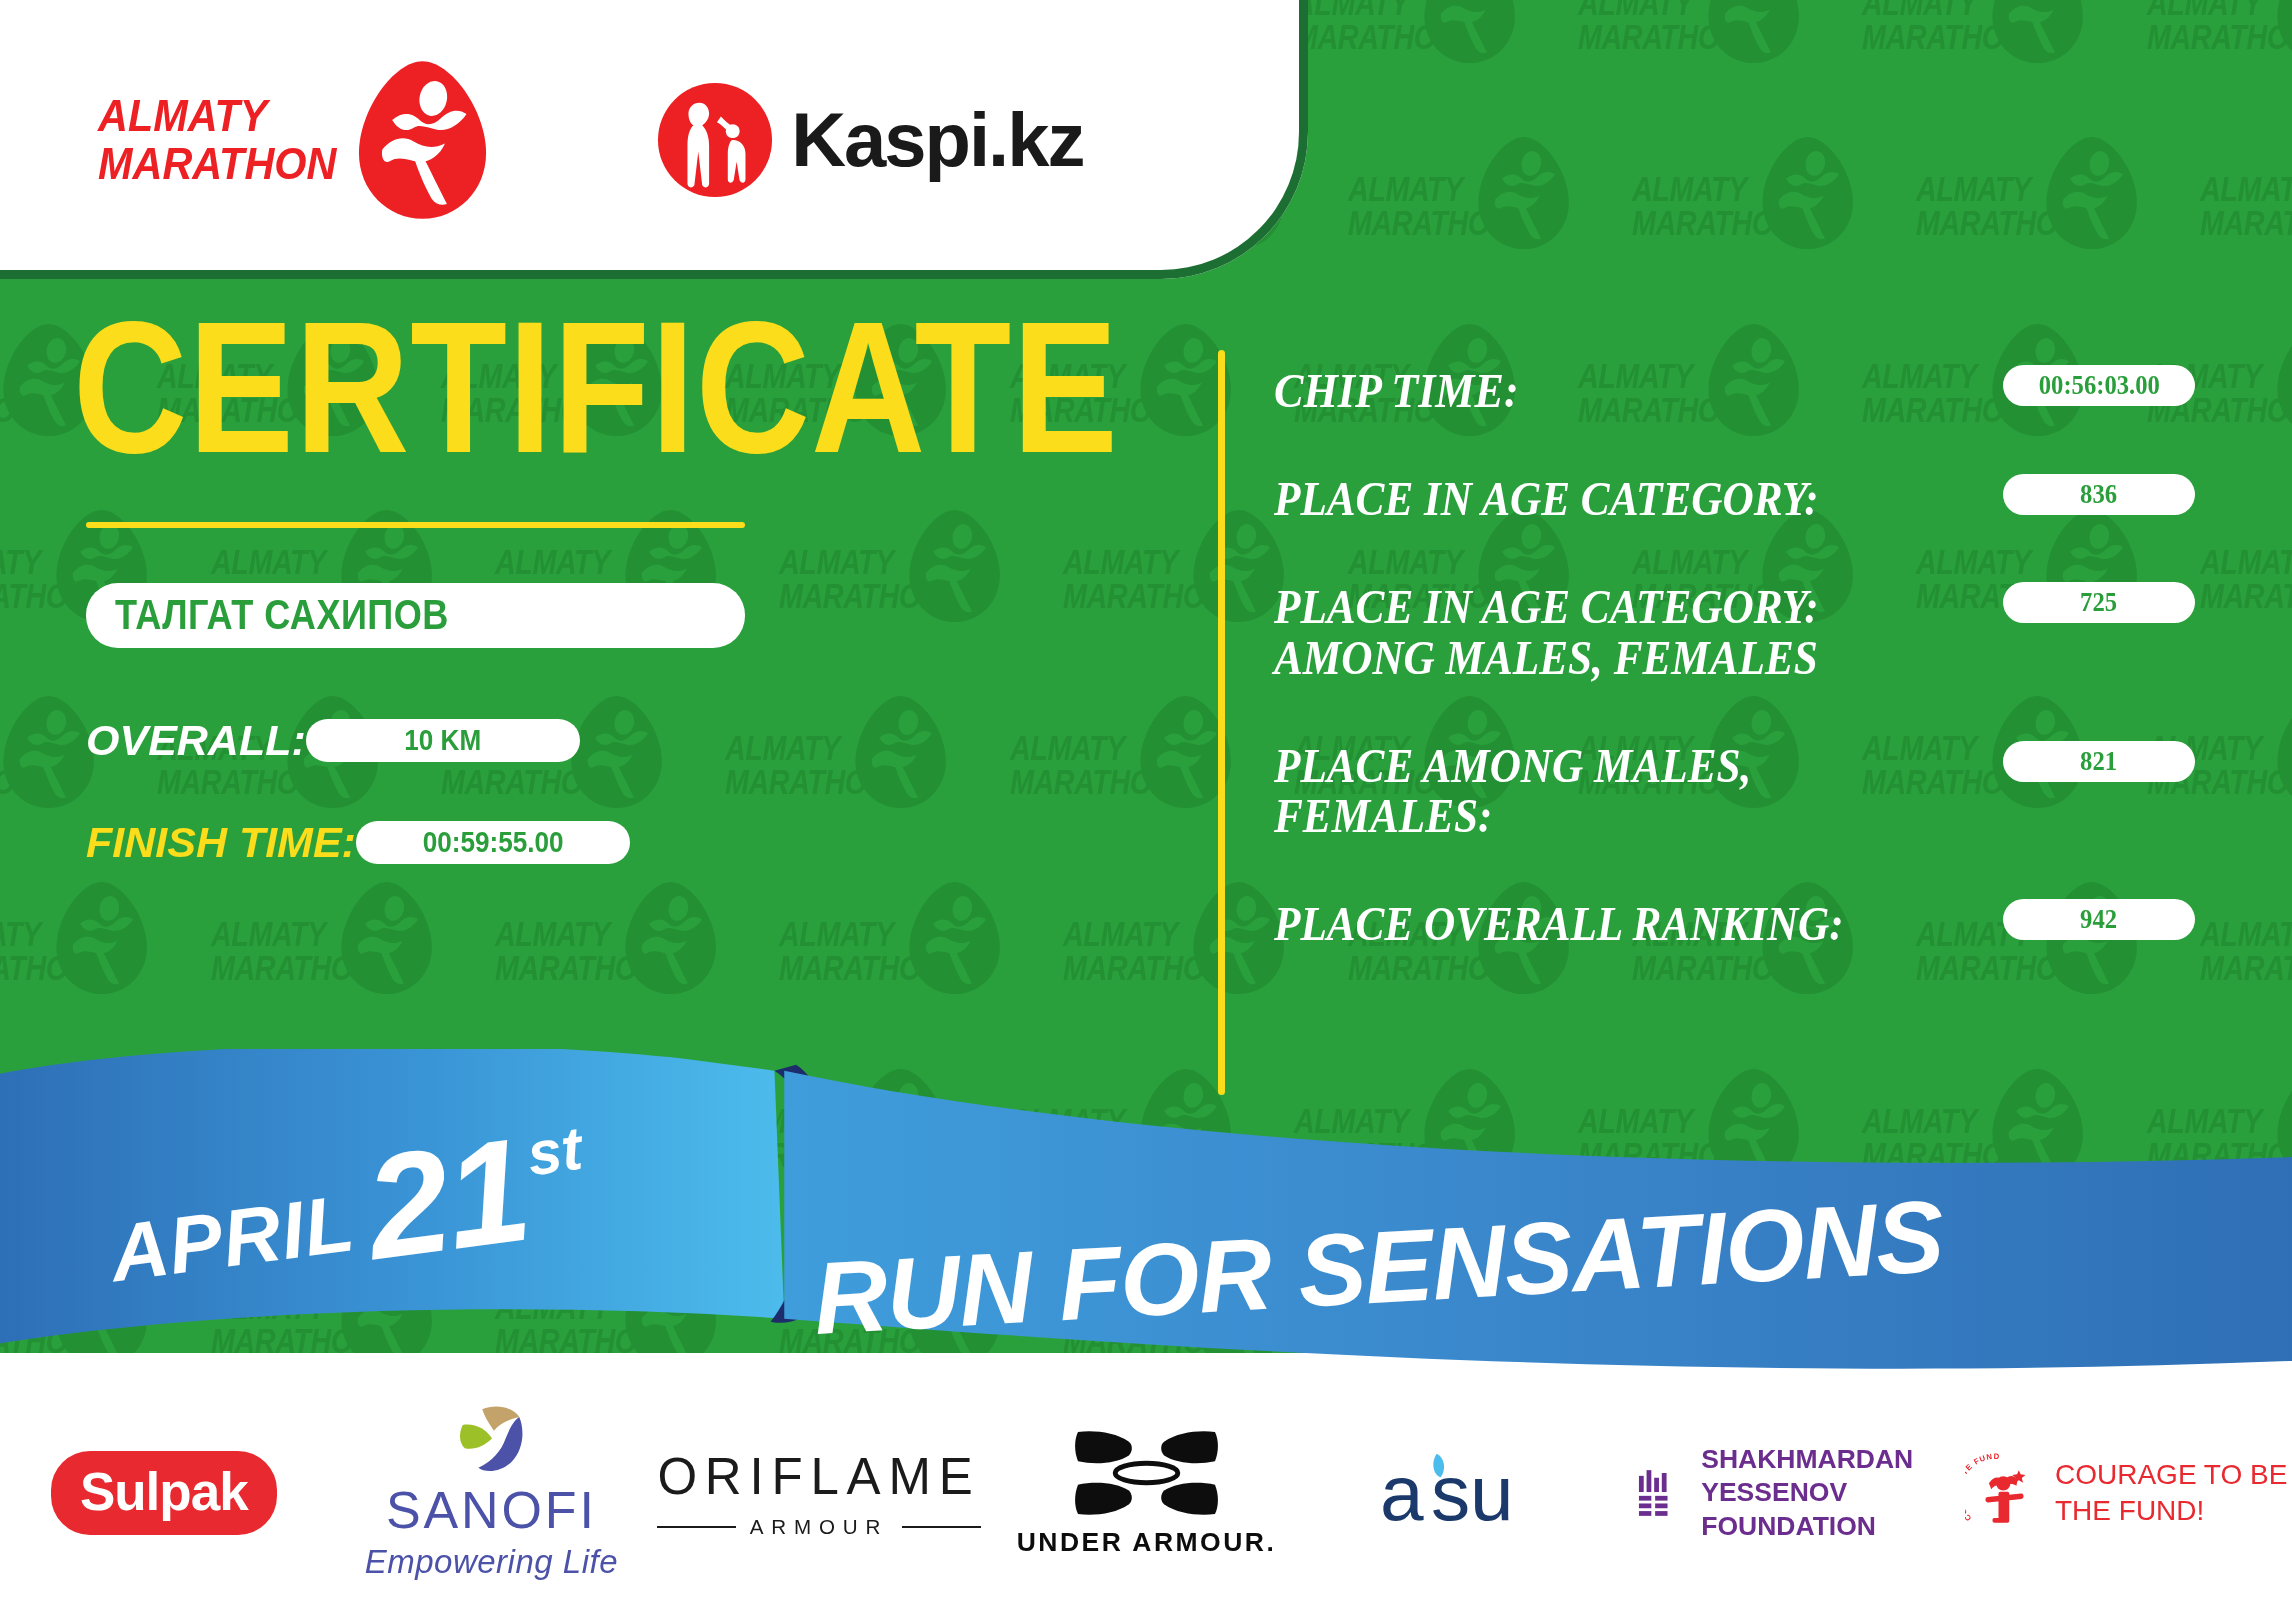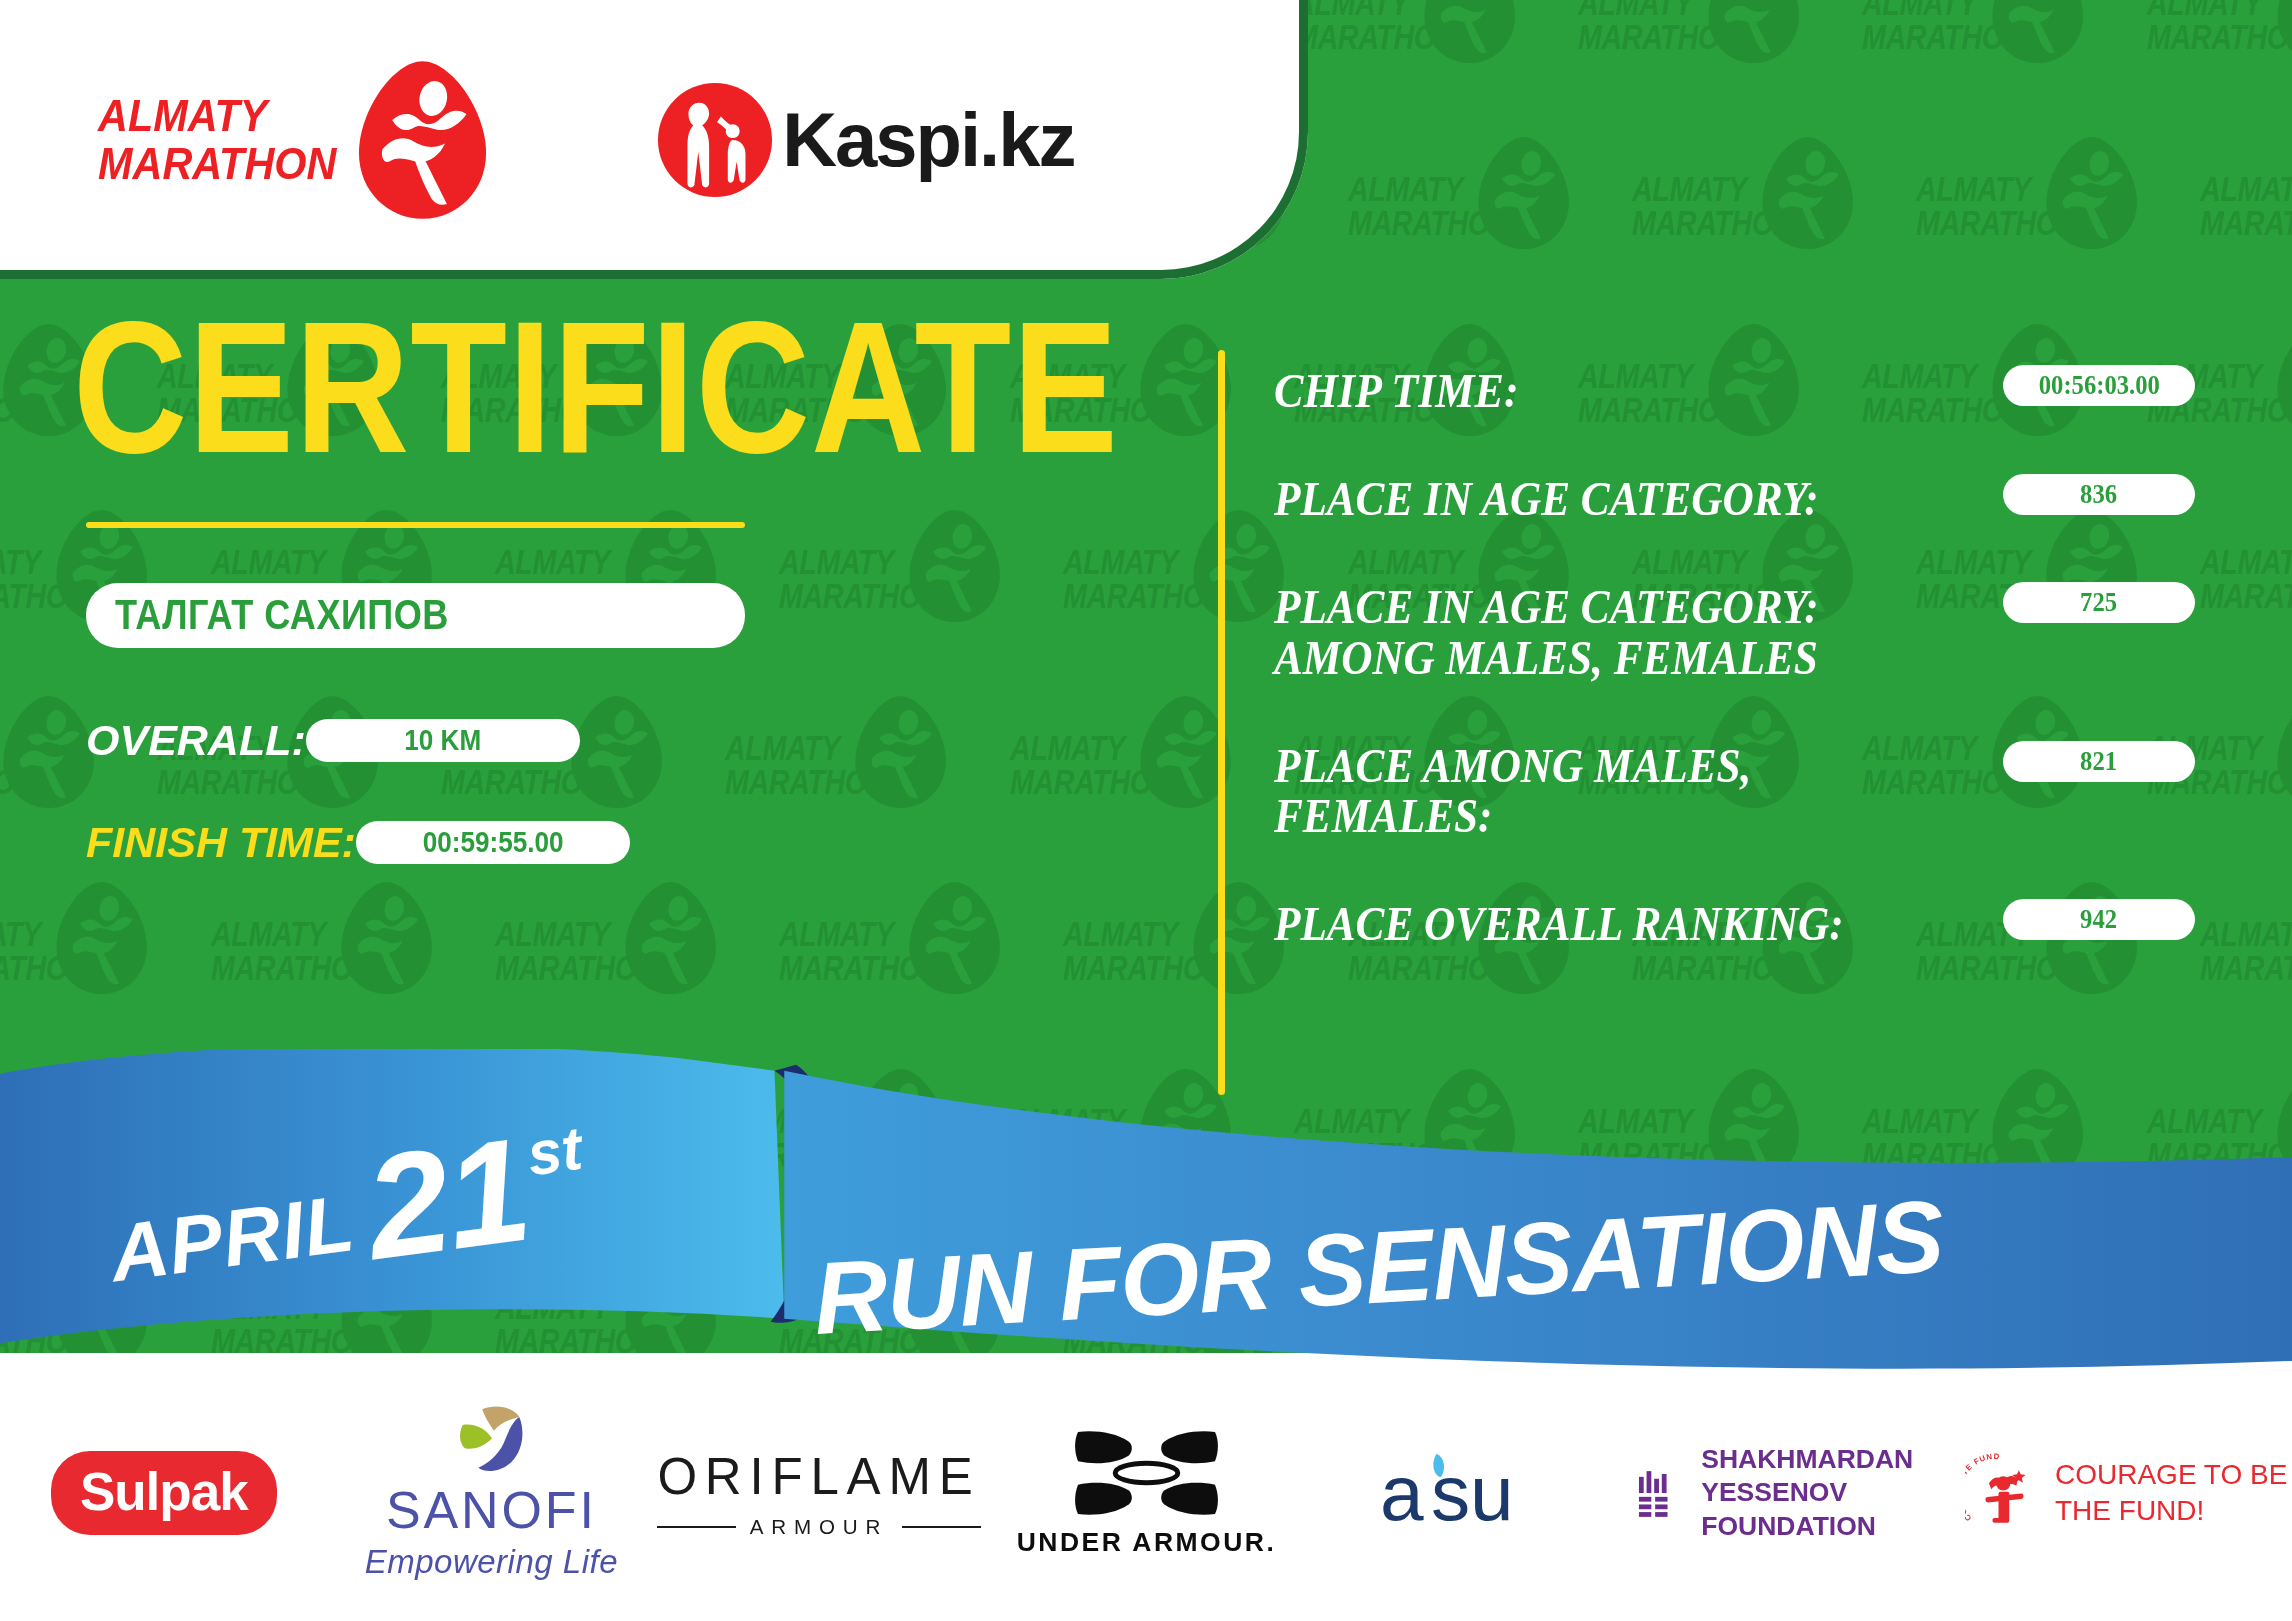"Kaspi.kz" .kaspi-logo { gap: 8px -> 17px }
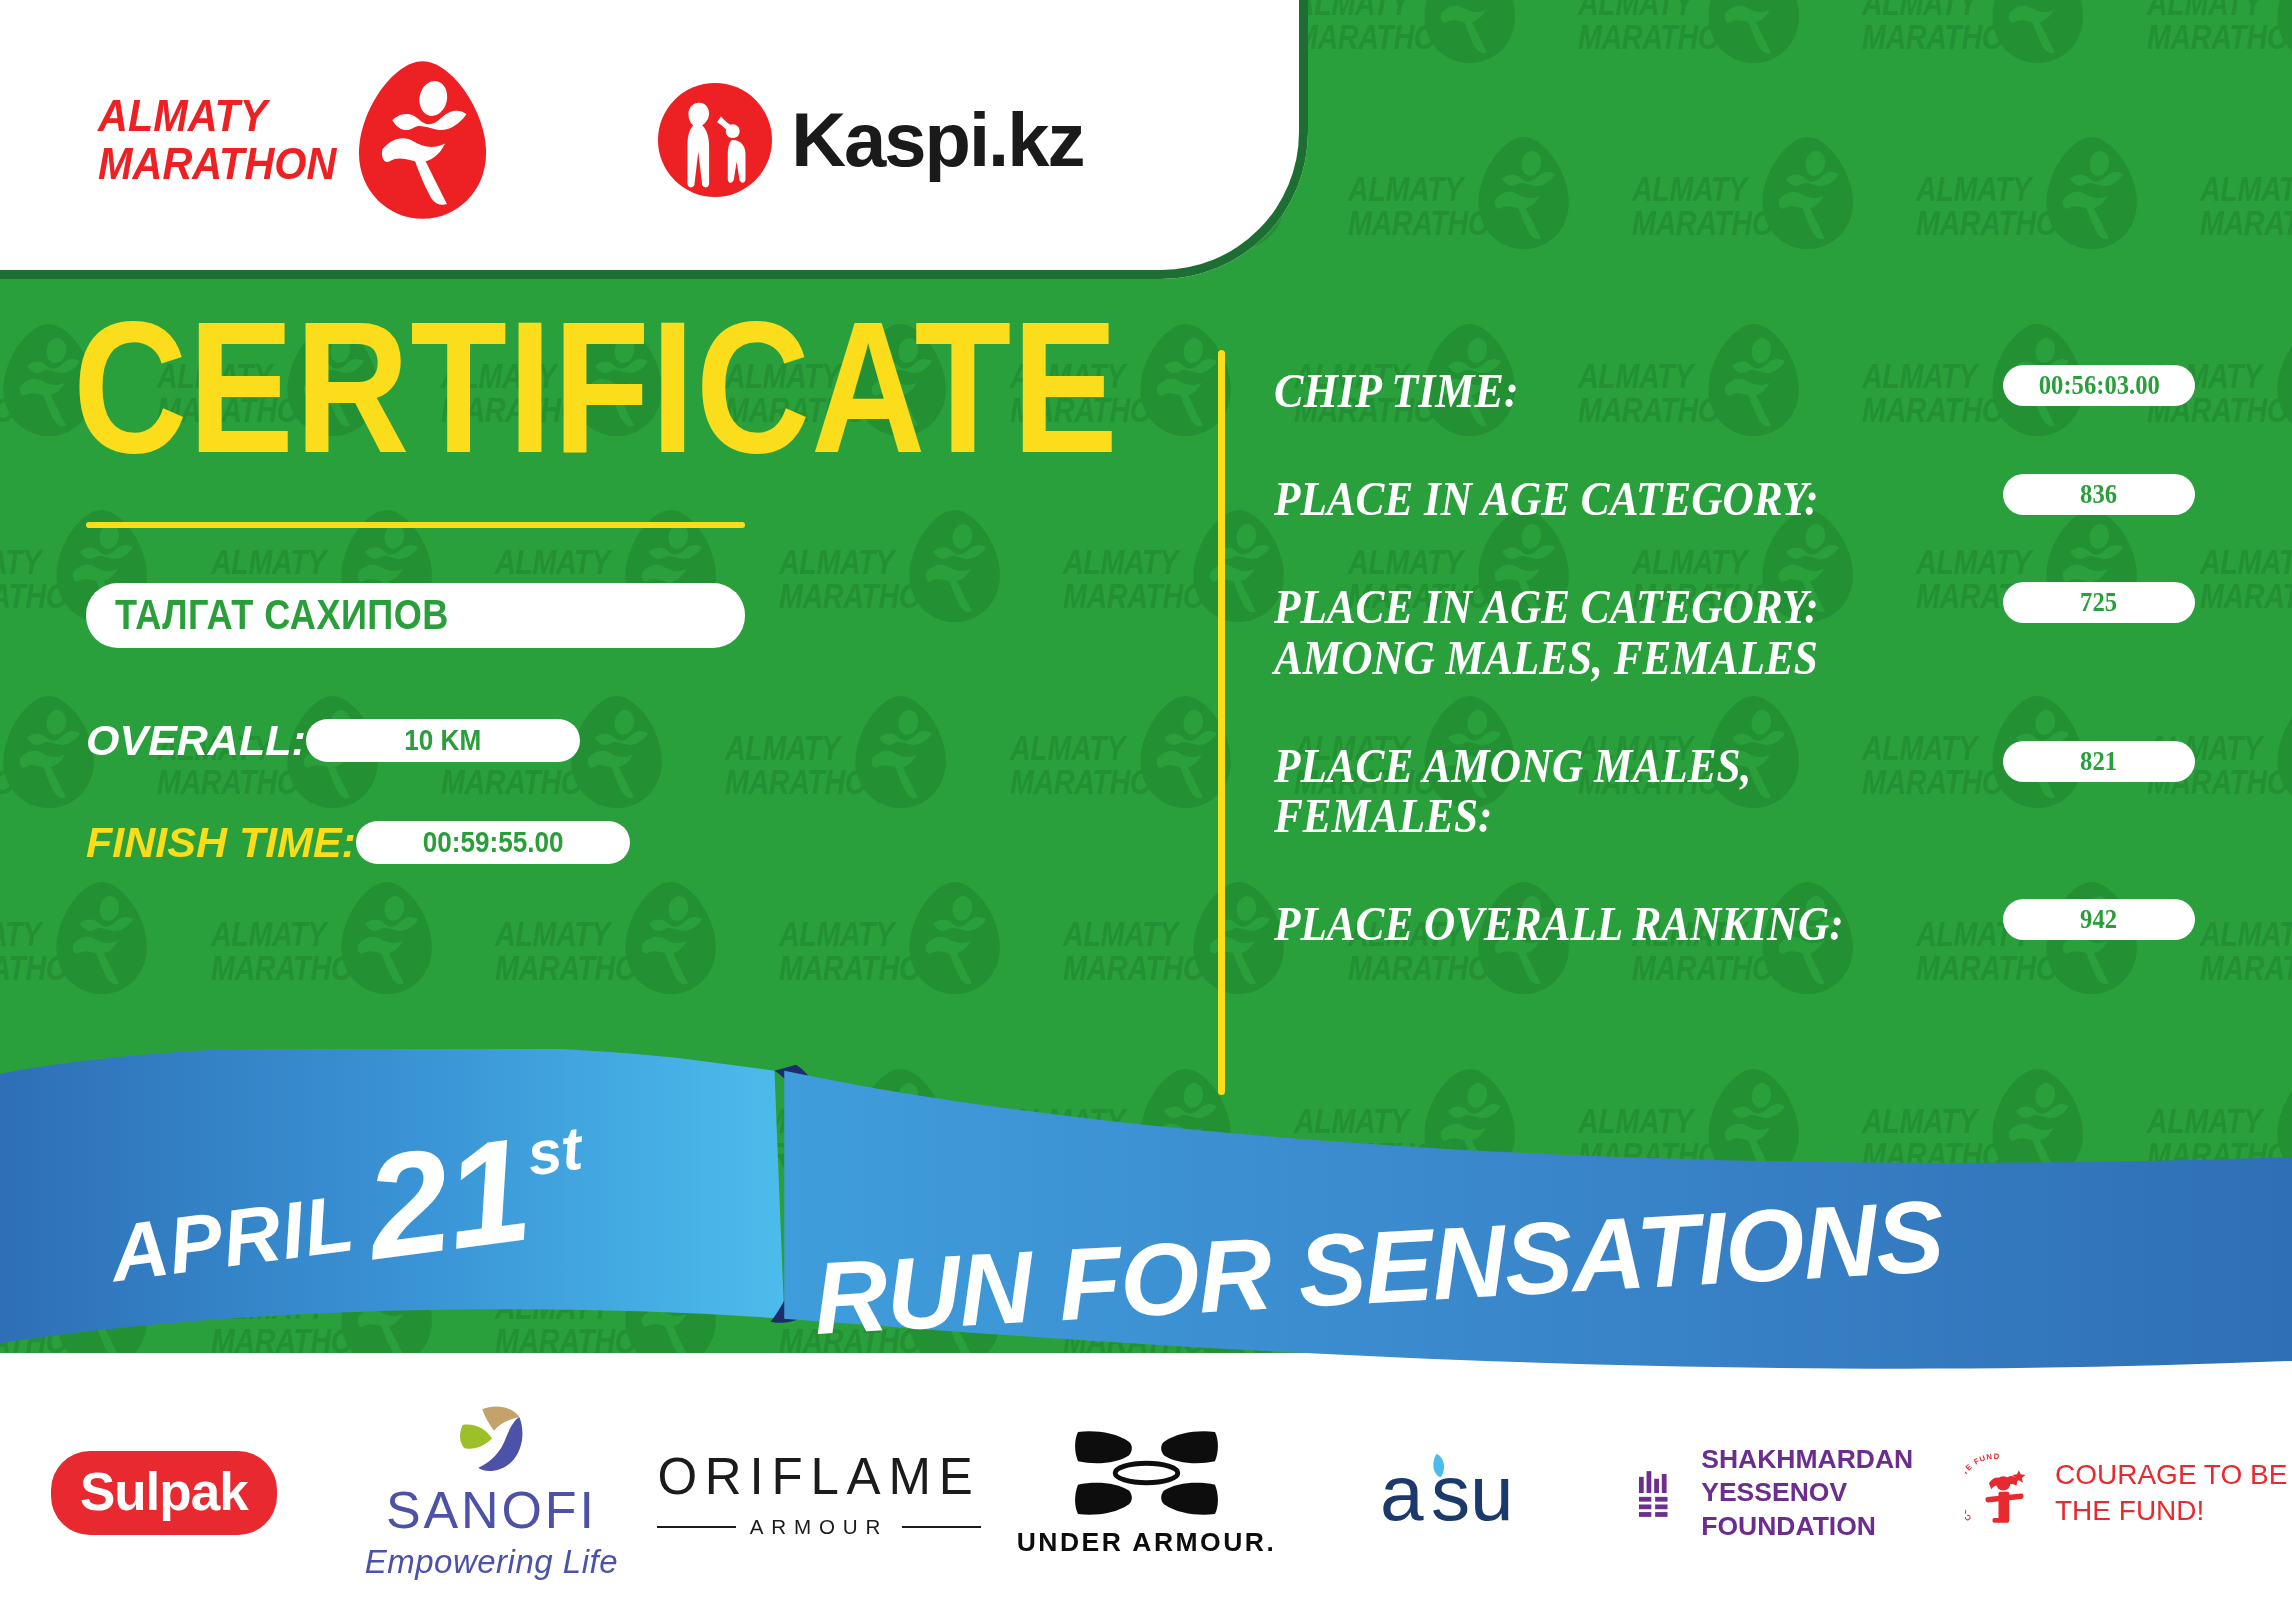"SHAKHMARDAN YESSENOV FOUNDATION" .yess { align-items: flex-end -> center }
